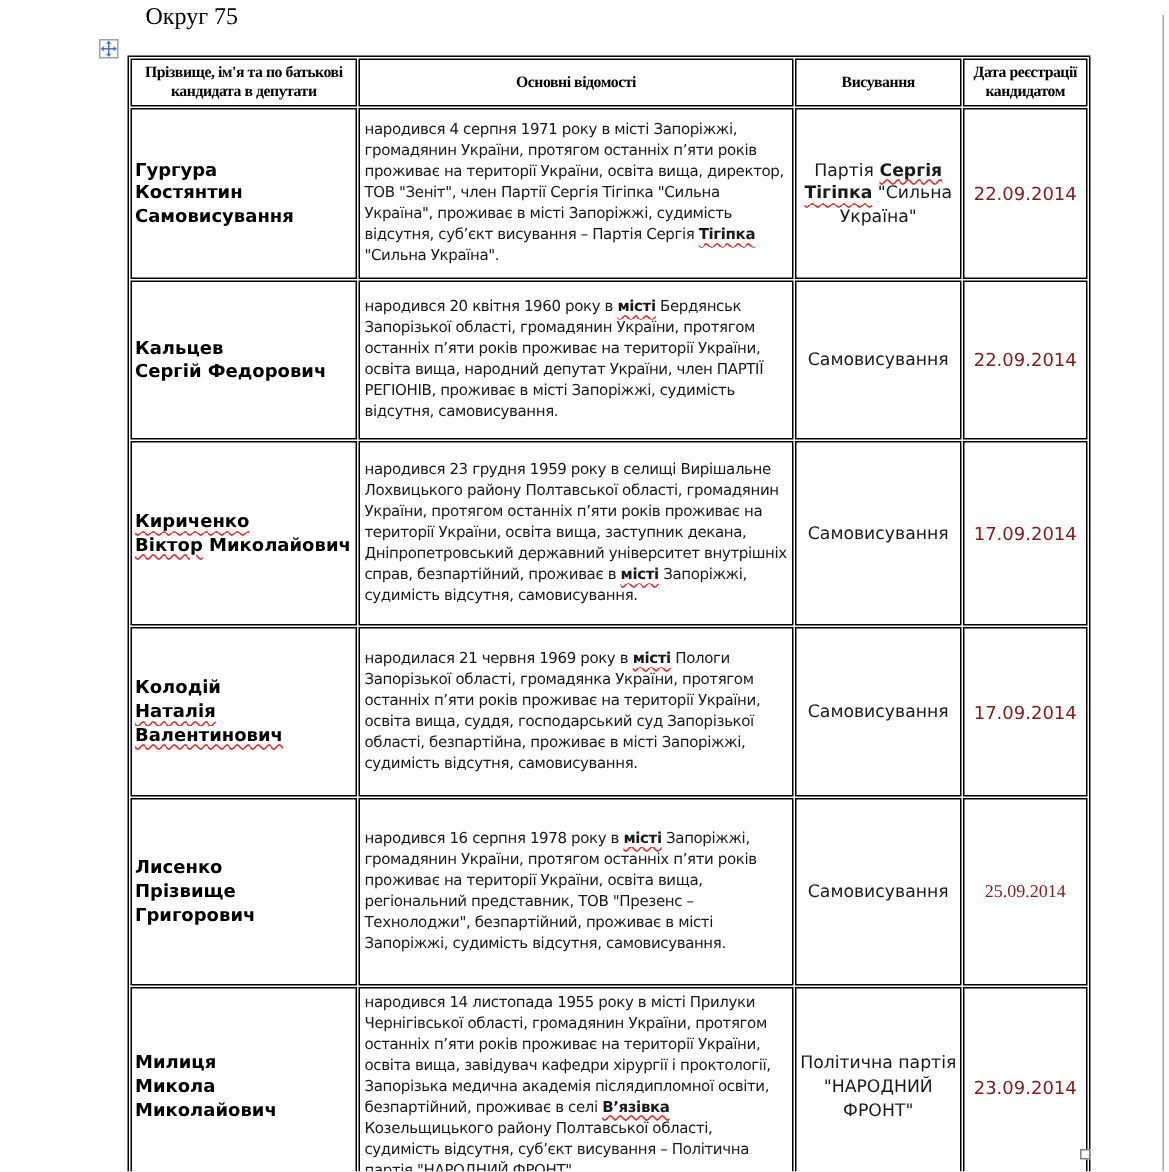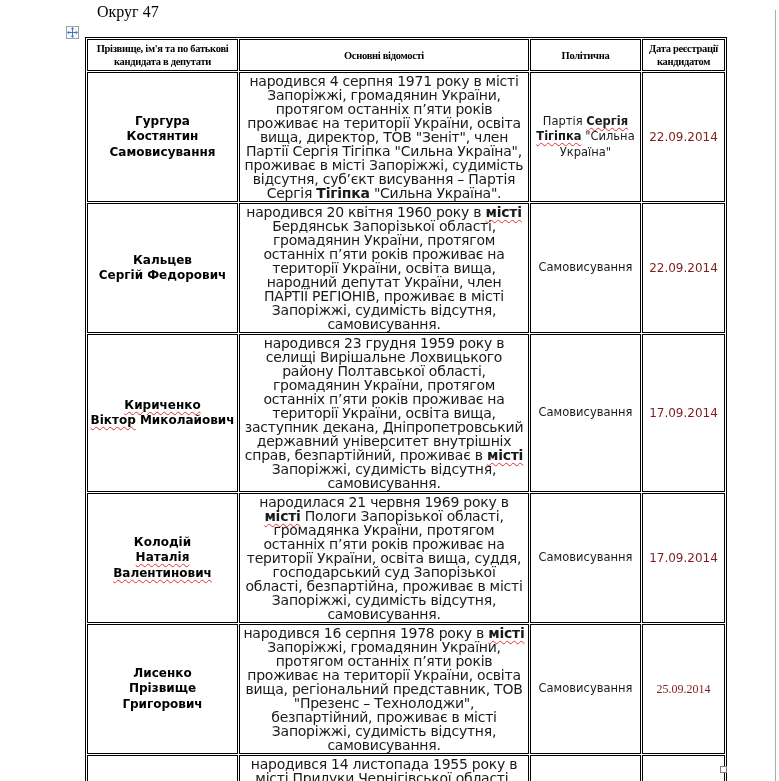"Округ 47" div { text: 47 -> 75 }
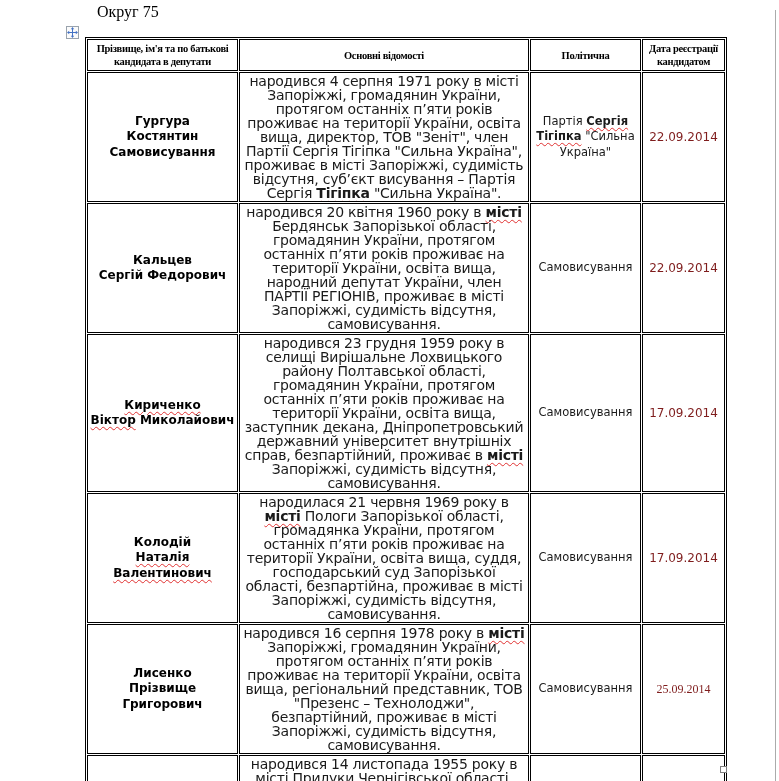"Політична" th.hdr { text: Політична -> Висування }
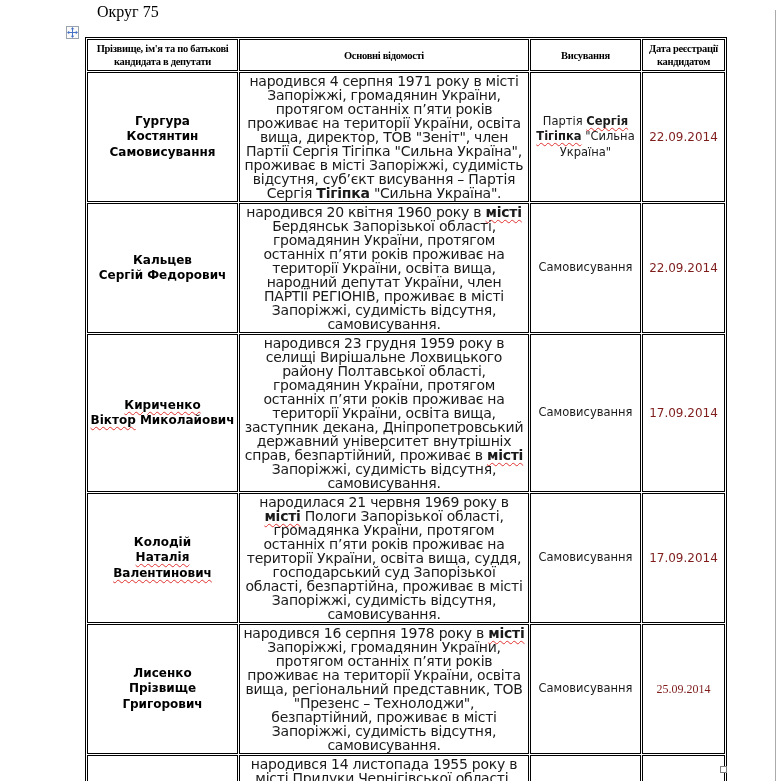"народився 4 серпня 1971 року" td.info { font-size: 14px -> 10px; text-align: center -> left }
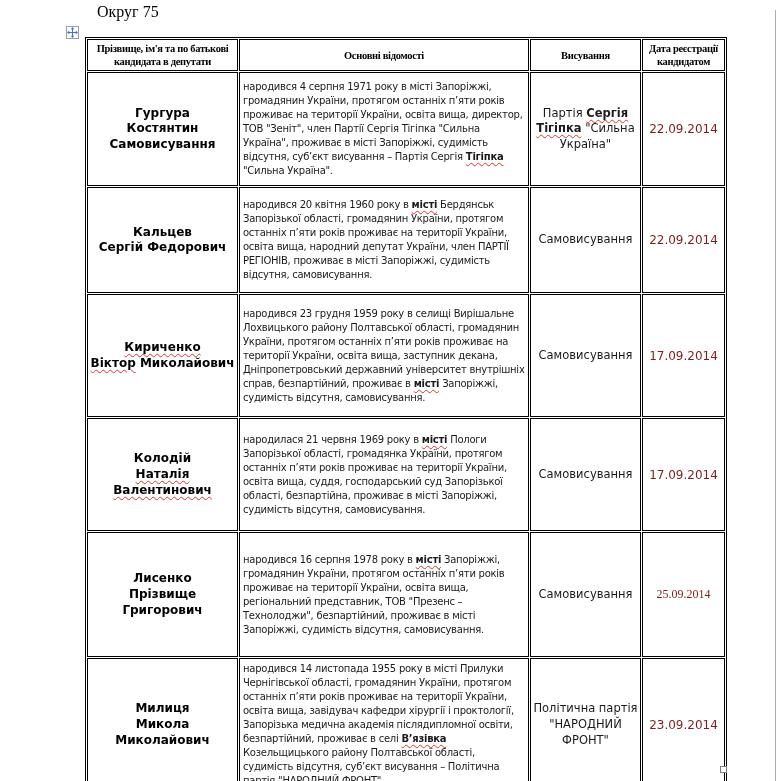"Гургура" td.name { text-align: center -> left }
